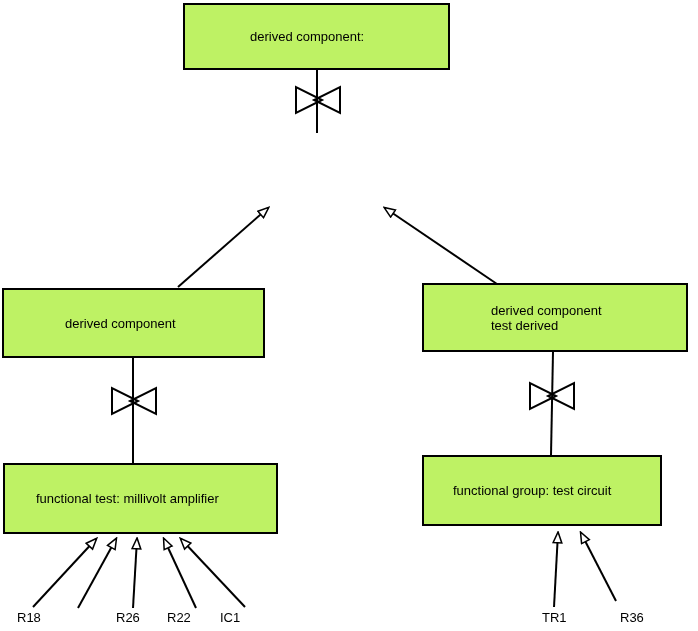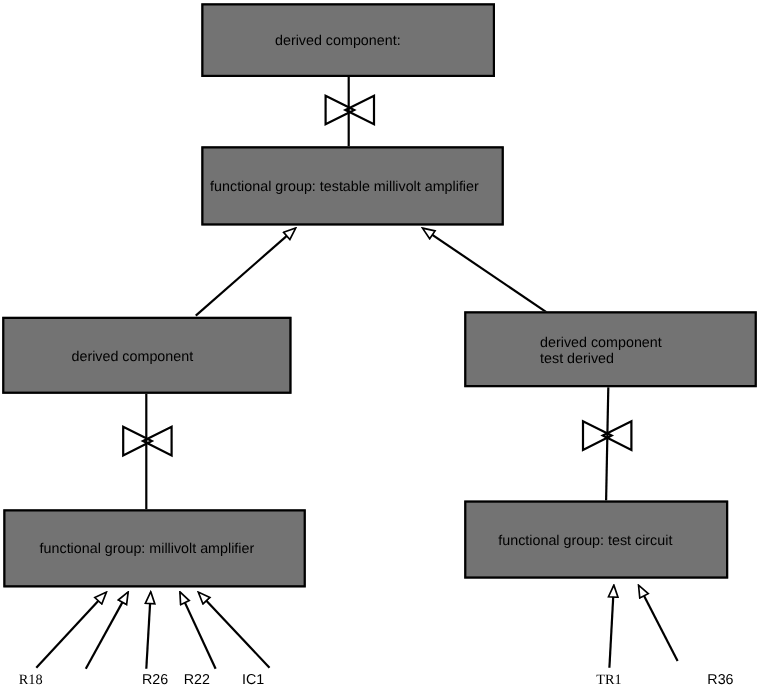"derived component:" .box { background: #737373 -> #bef264 }
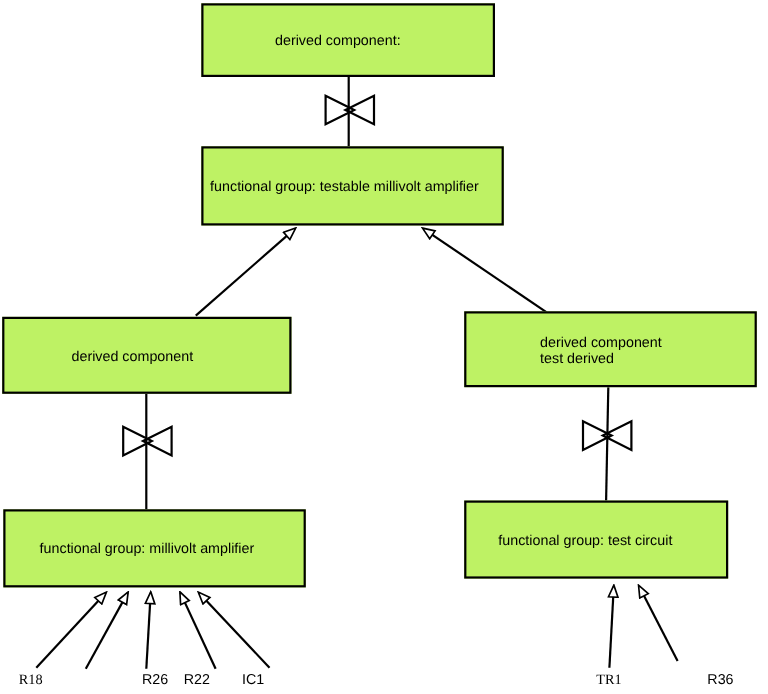"functional group: testable millivolt" div.box { html: <div> <div>functional group: testable millivolt amplifier</div> </div> -> none }
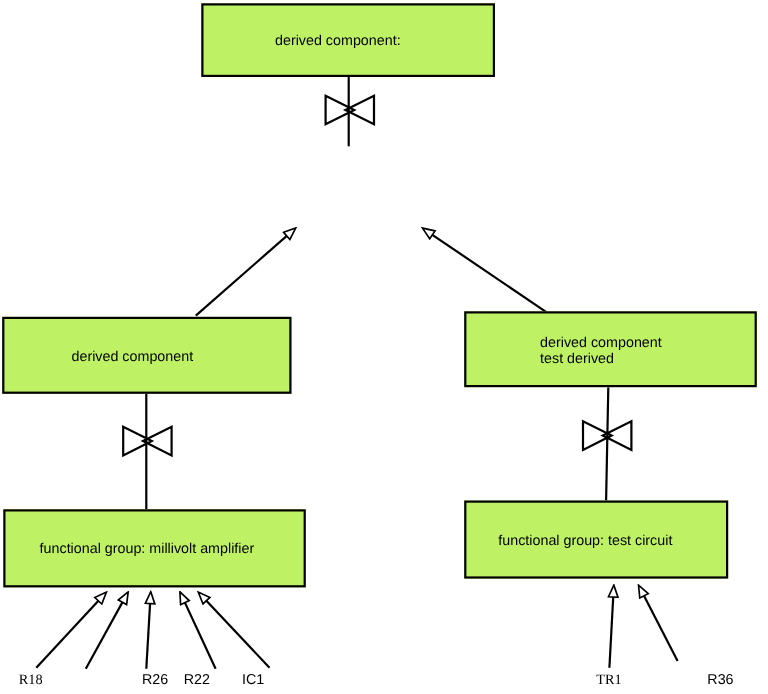"functional group: millivolt amplifier" div { text: group -> test }
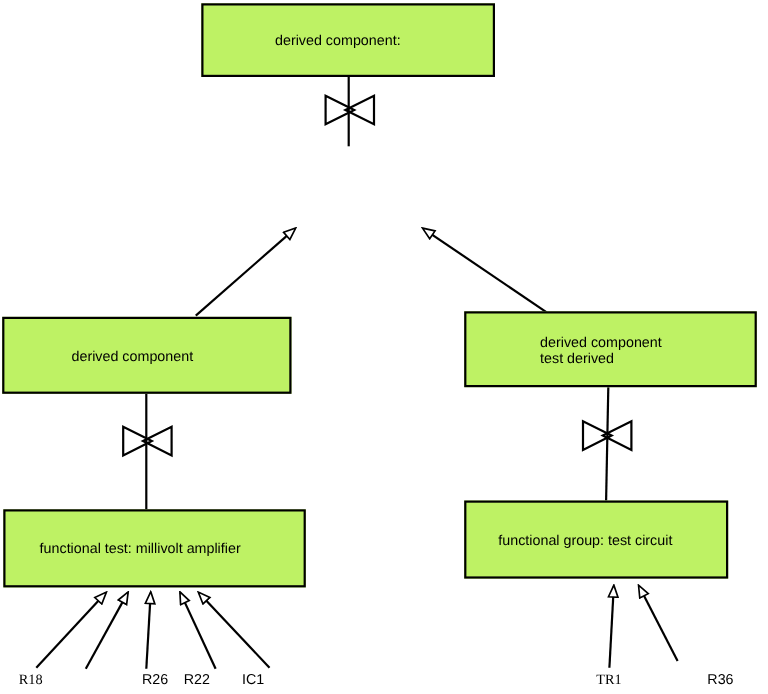"R18" .lbl-r18 { font-family: Liberation Serif, serif -> none }
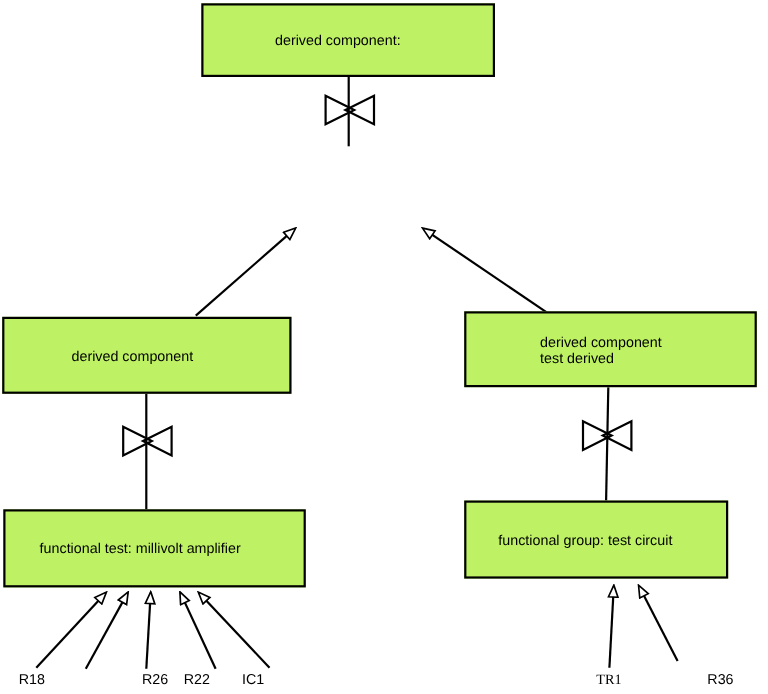"R26" .lbl-r26 { left: 129px -> 116px }
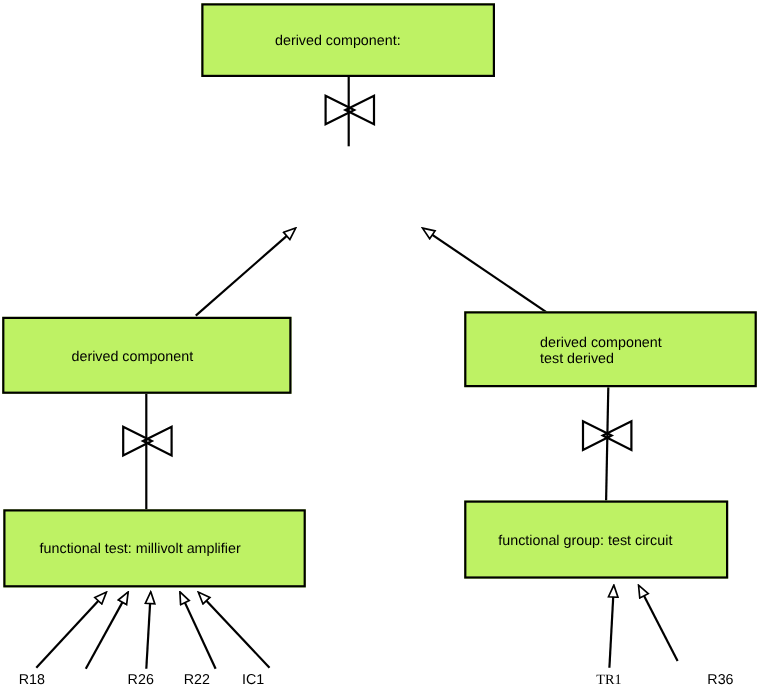"TR1" .lbl-tr1 { font-family: Liberation Serif, serif -> none }
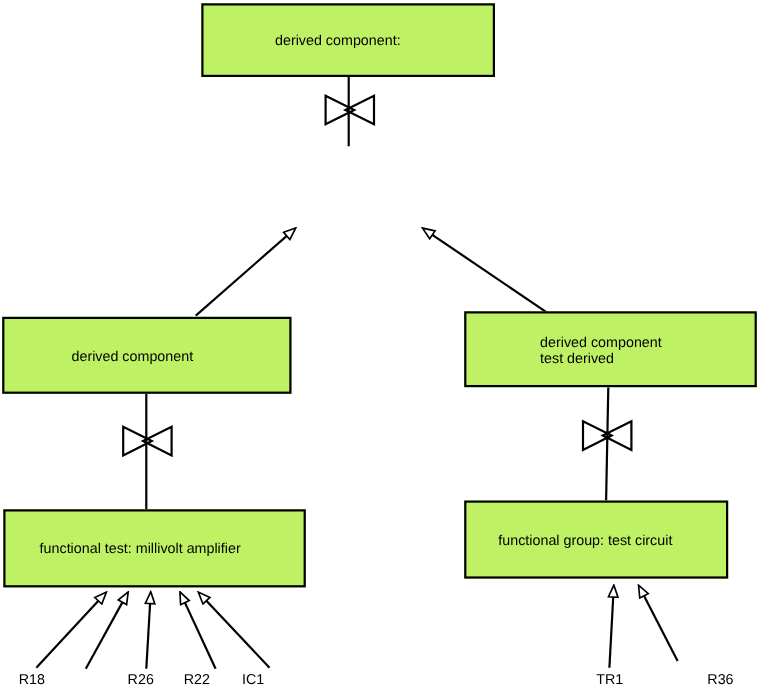"R36" .lbl-r36 { left: 643px -> 620px }
